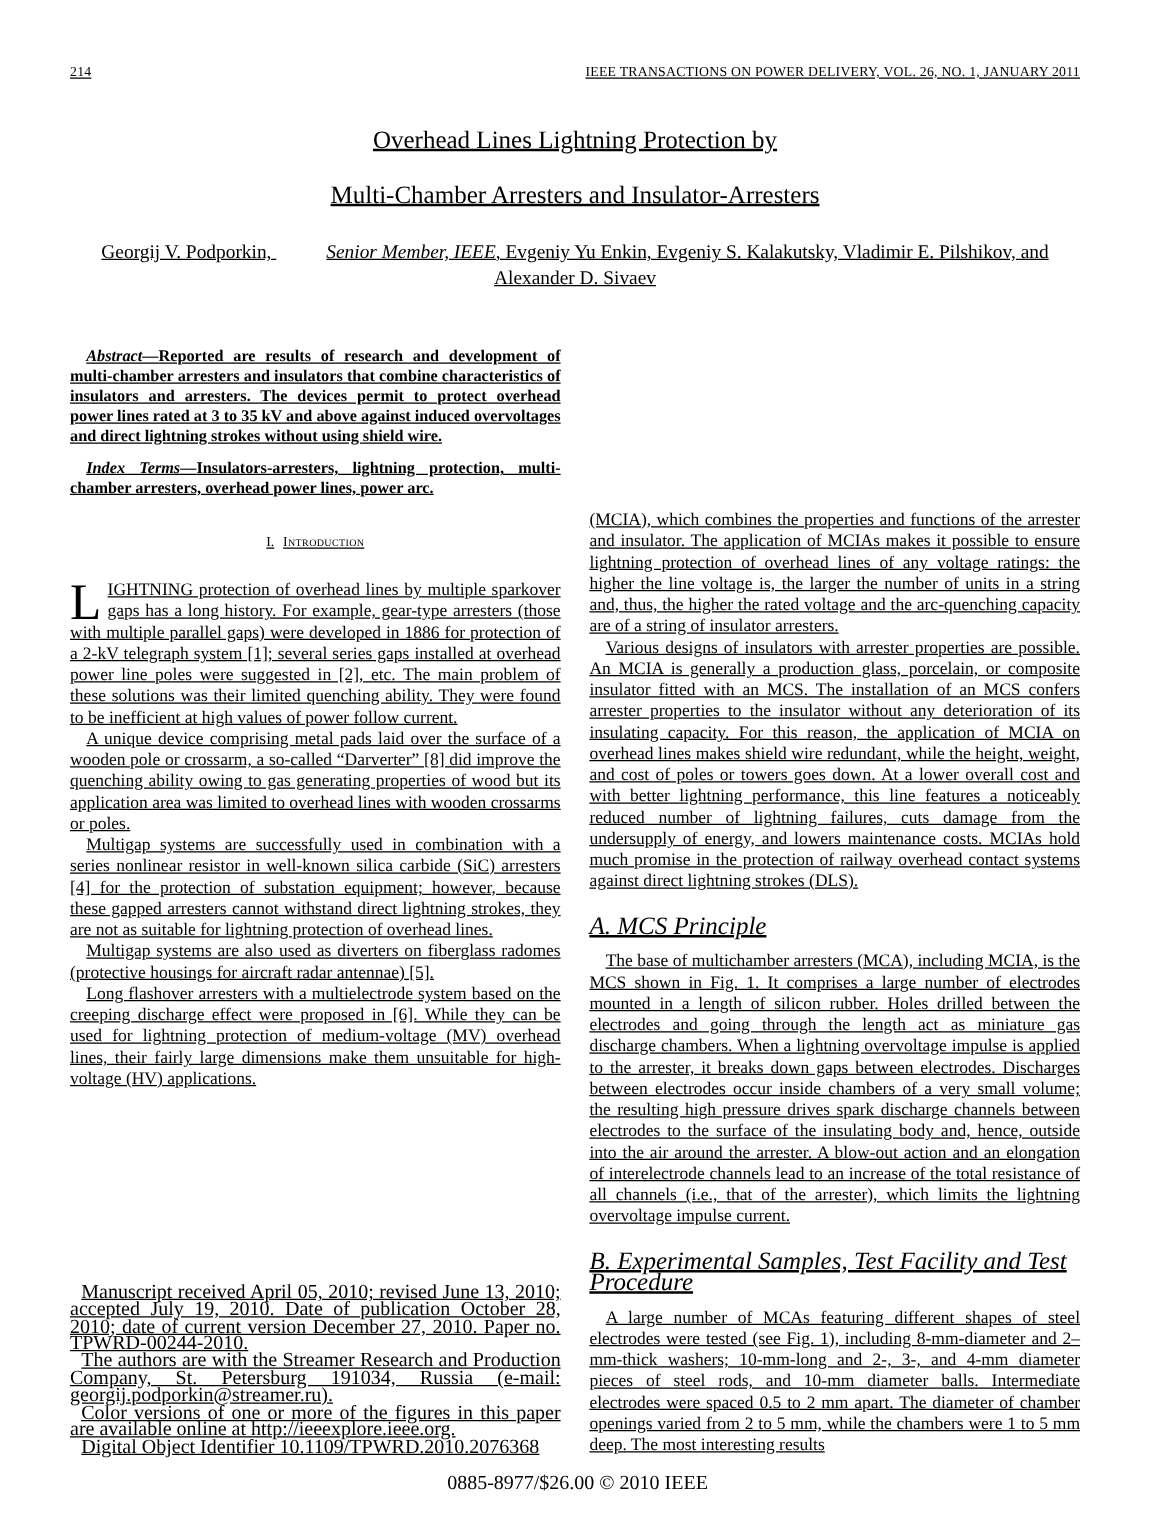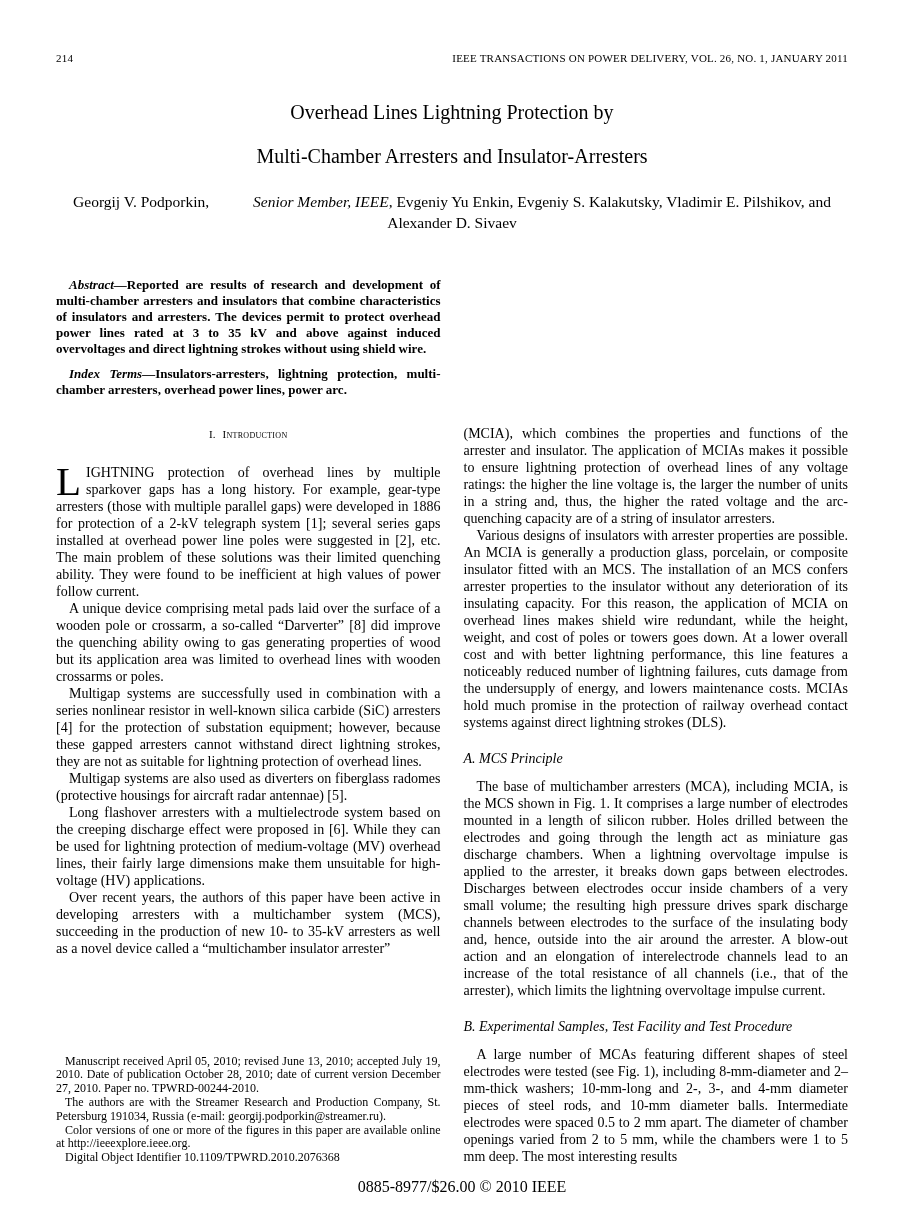"214" .page { padding: 52px 76px 0 56px -> 52px 60px 0 56px; text-decoration: none -> underline }
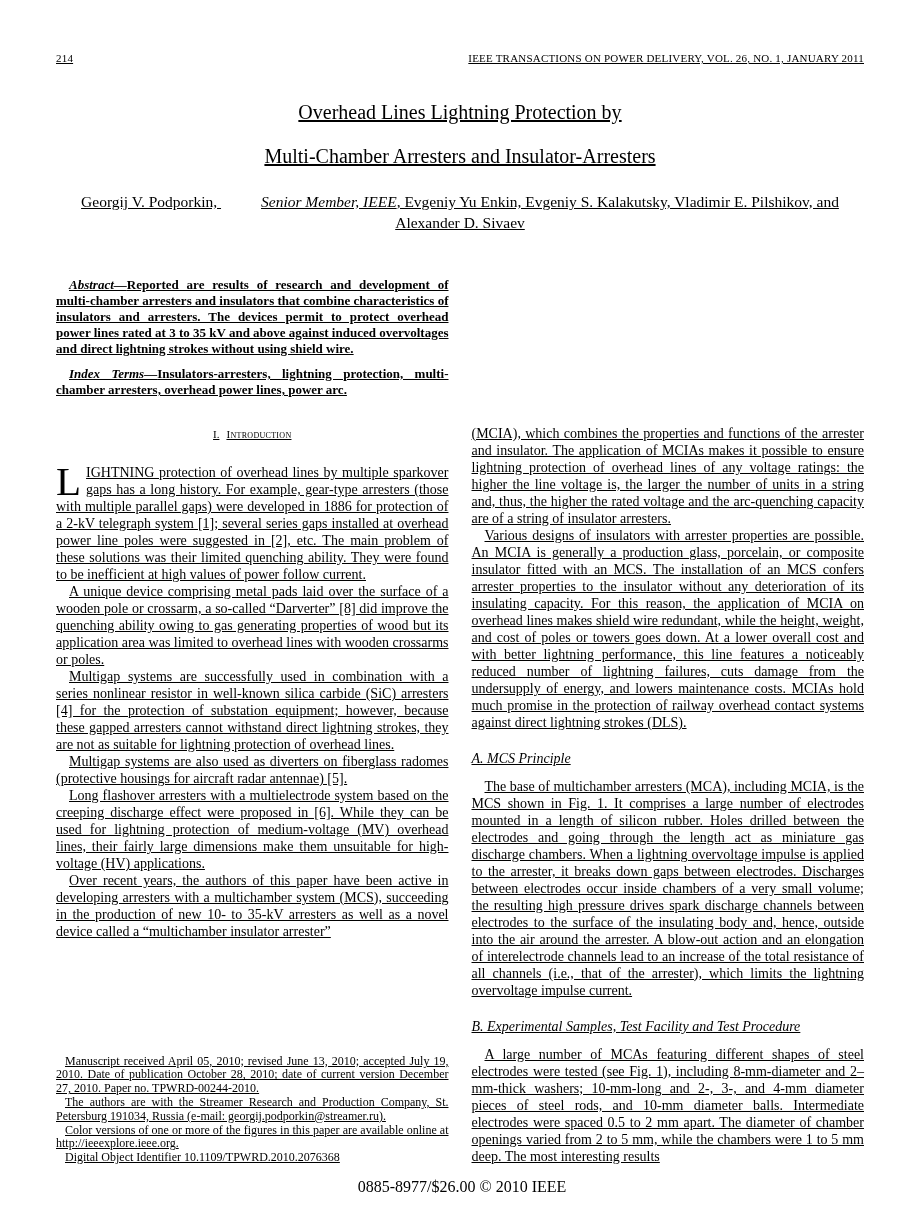"A. MCS Principle" .subsection-heading { font-size: 14px -> 20px }
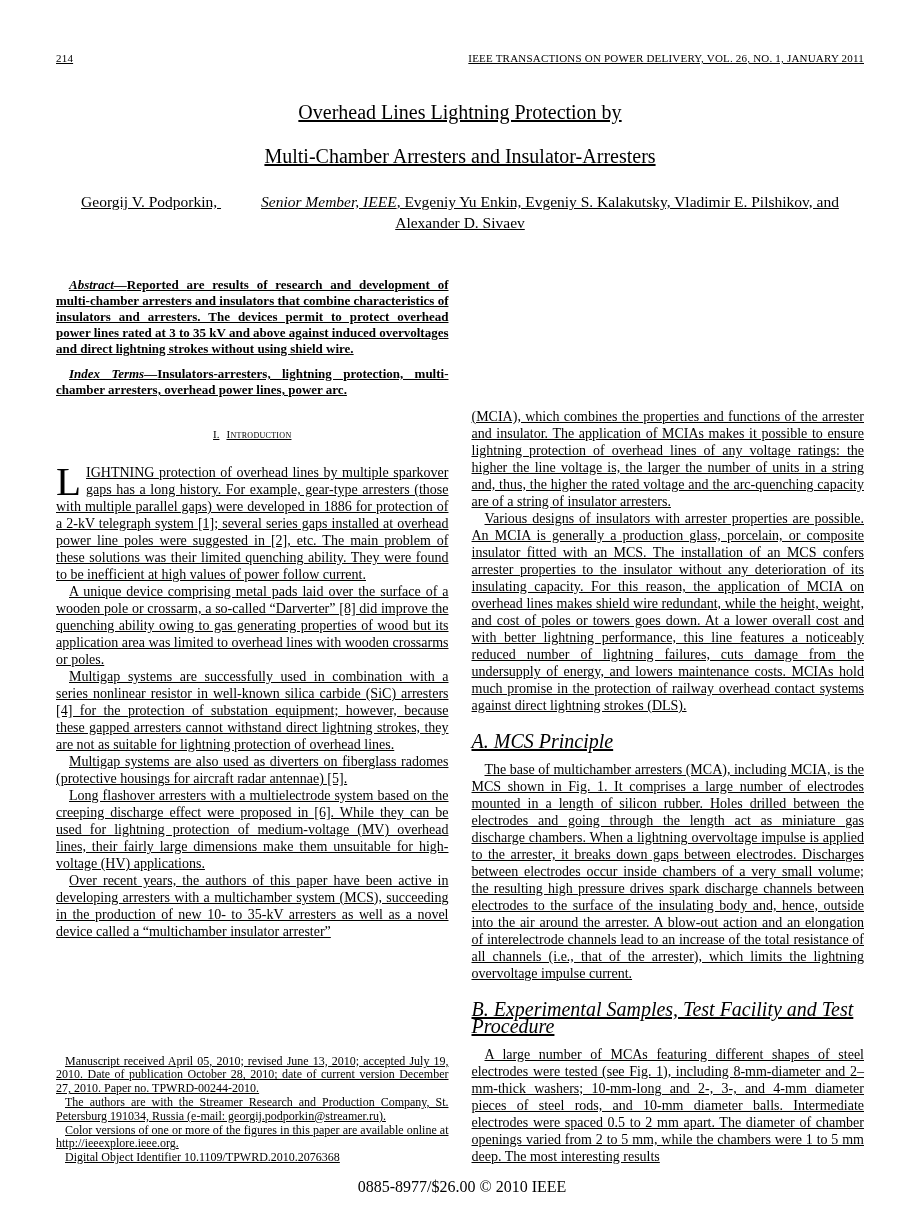"Over recent years, the authors" p.body-para { html: <p>Over recent years, the authors of this paper have been active in developing arresters with a multichamber system (MCS), succeeding in the production of new 10- to 35-kV arresters as well as a novel device called a “multichamber insulator arrester”</p> -> none }
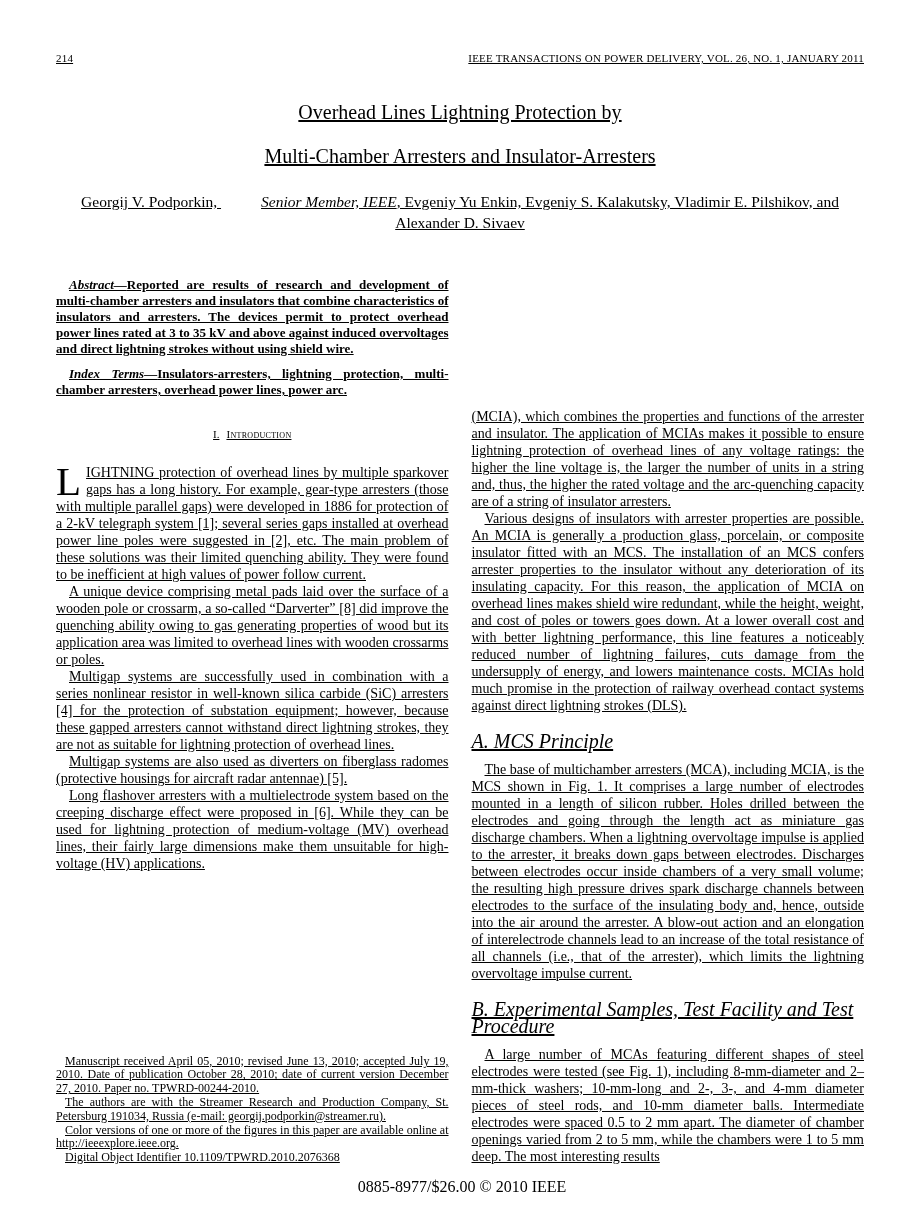"Manuscript received April 05, 2010;" .footnote-block { font-size: 12px -> 16px }
